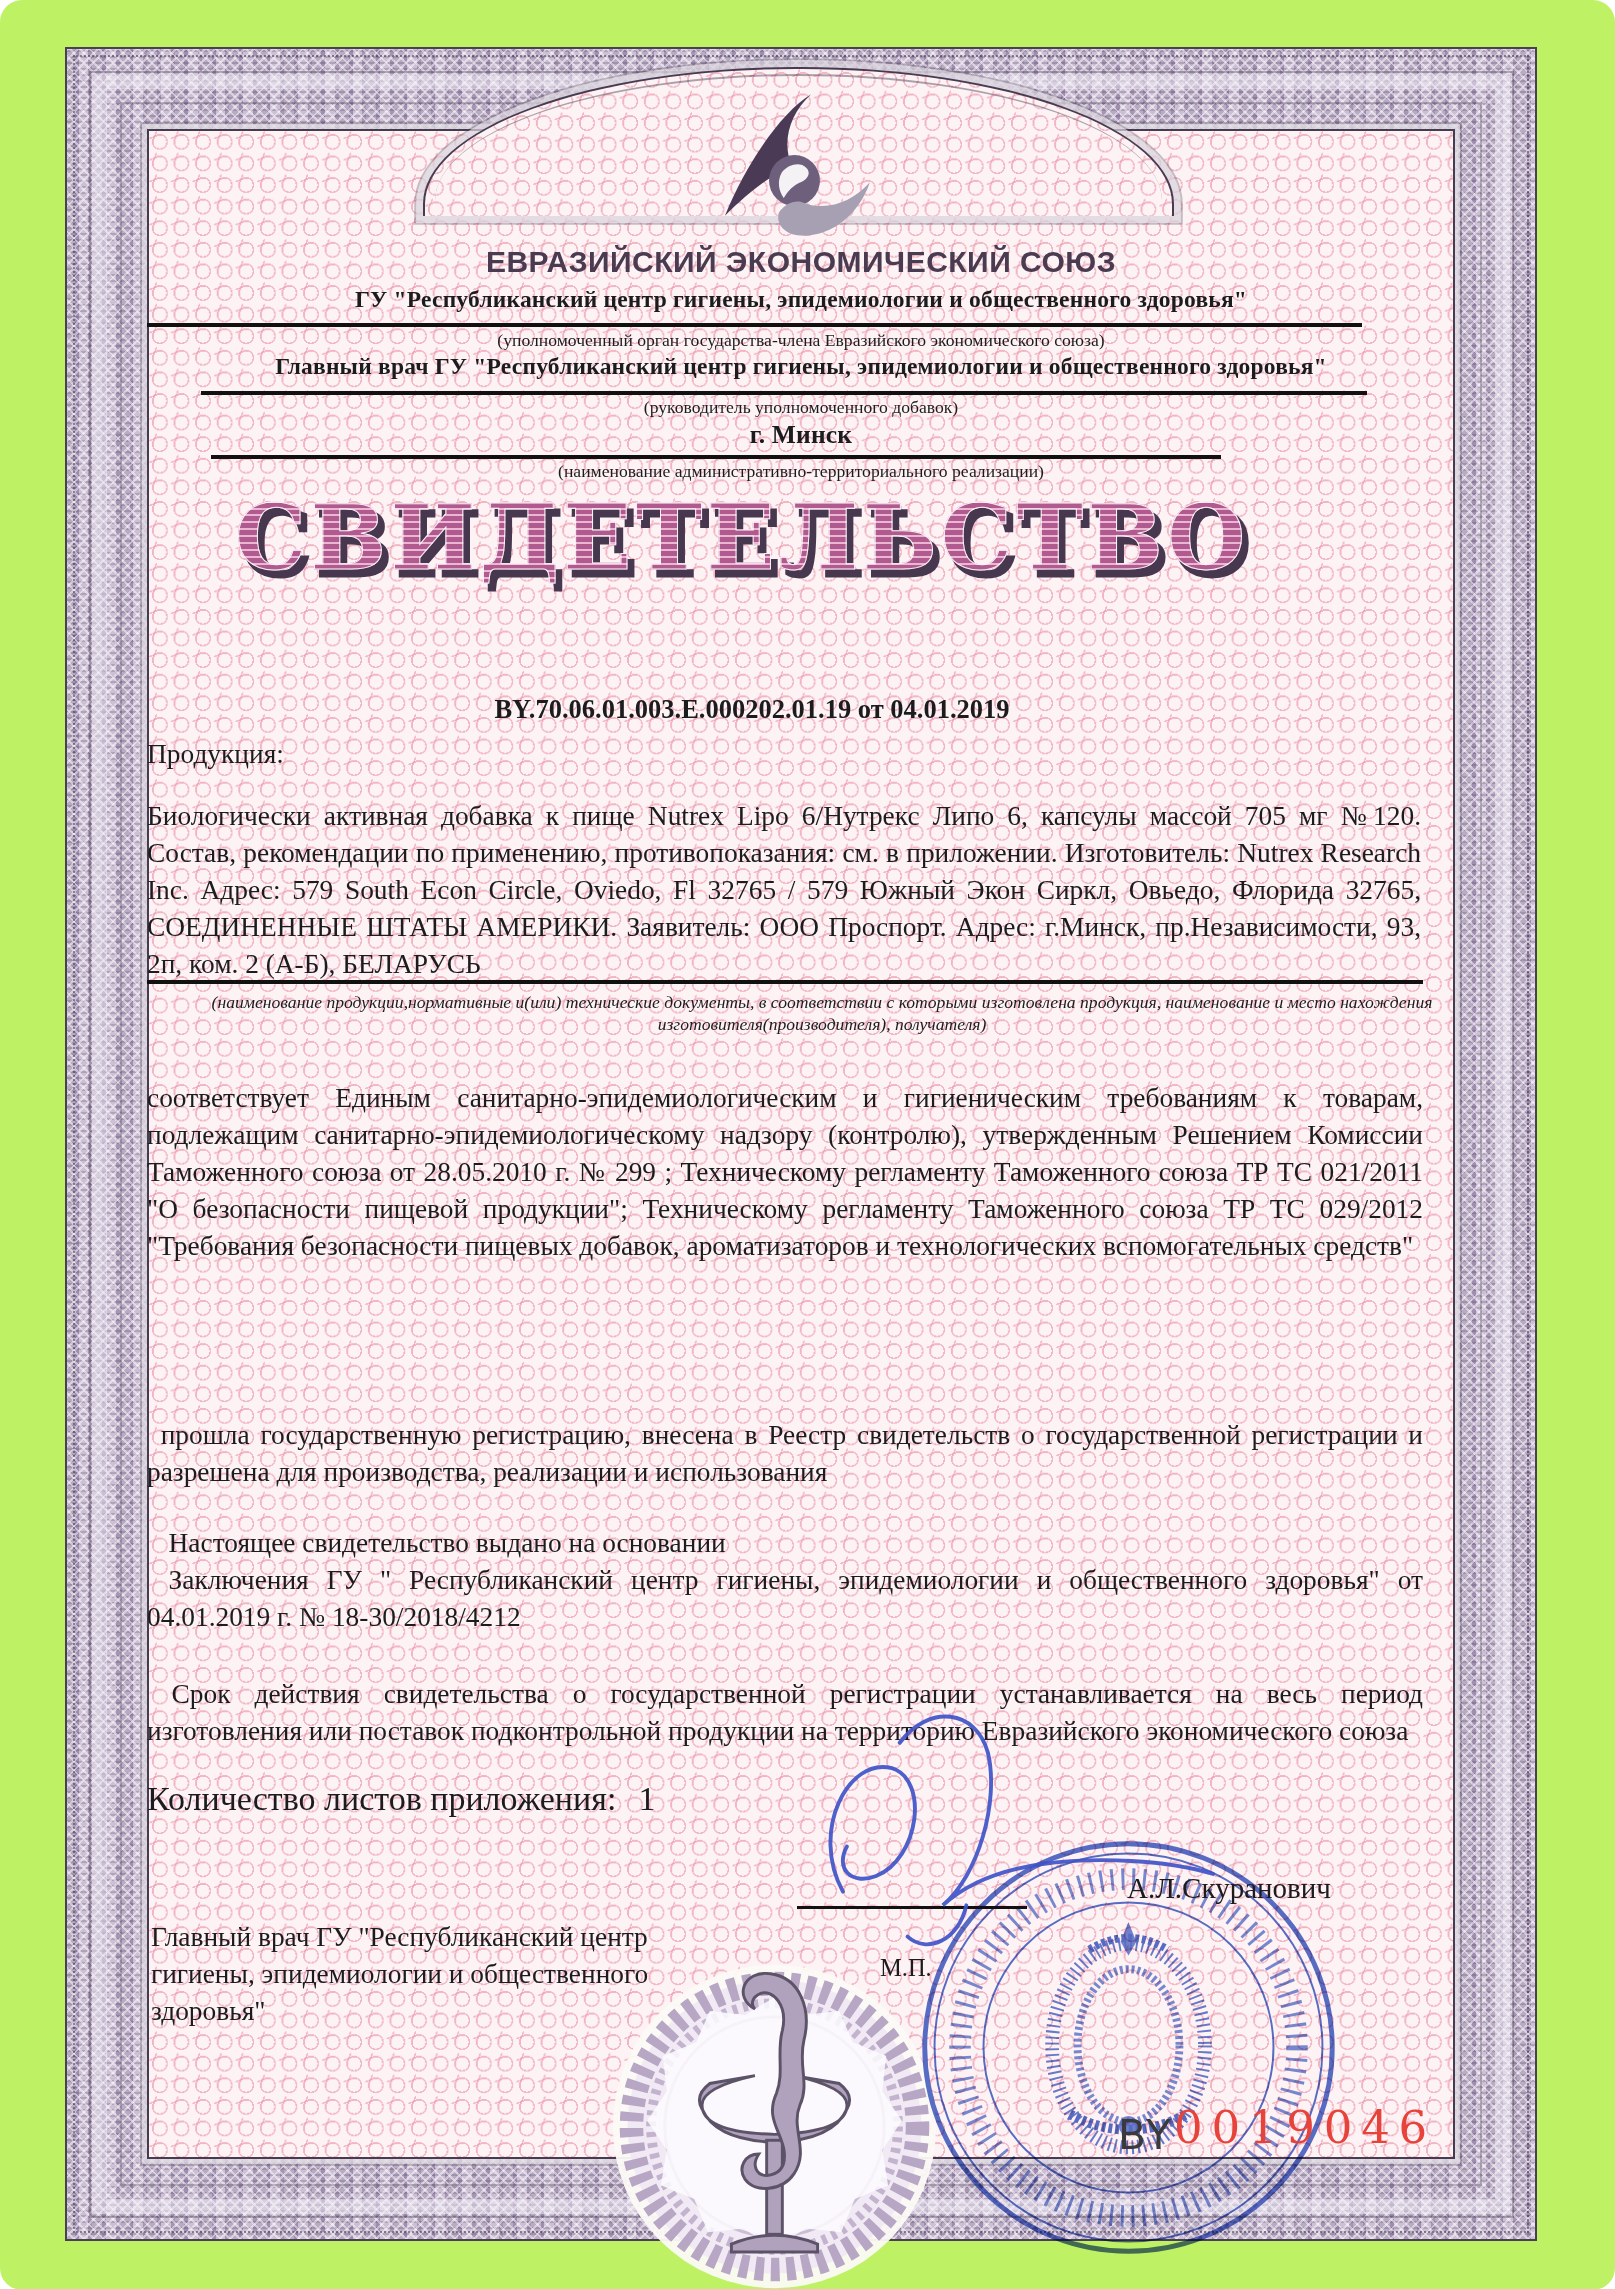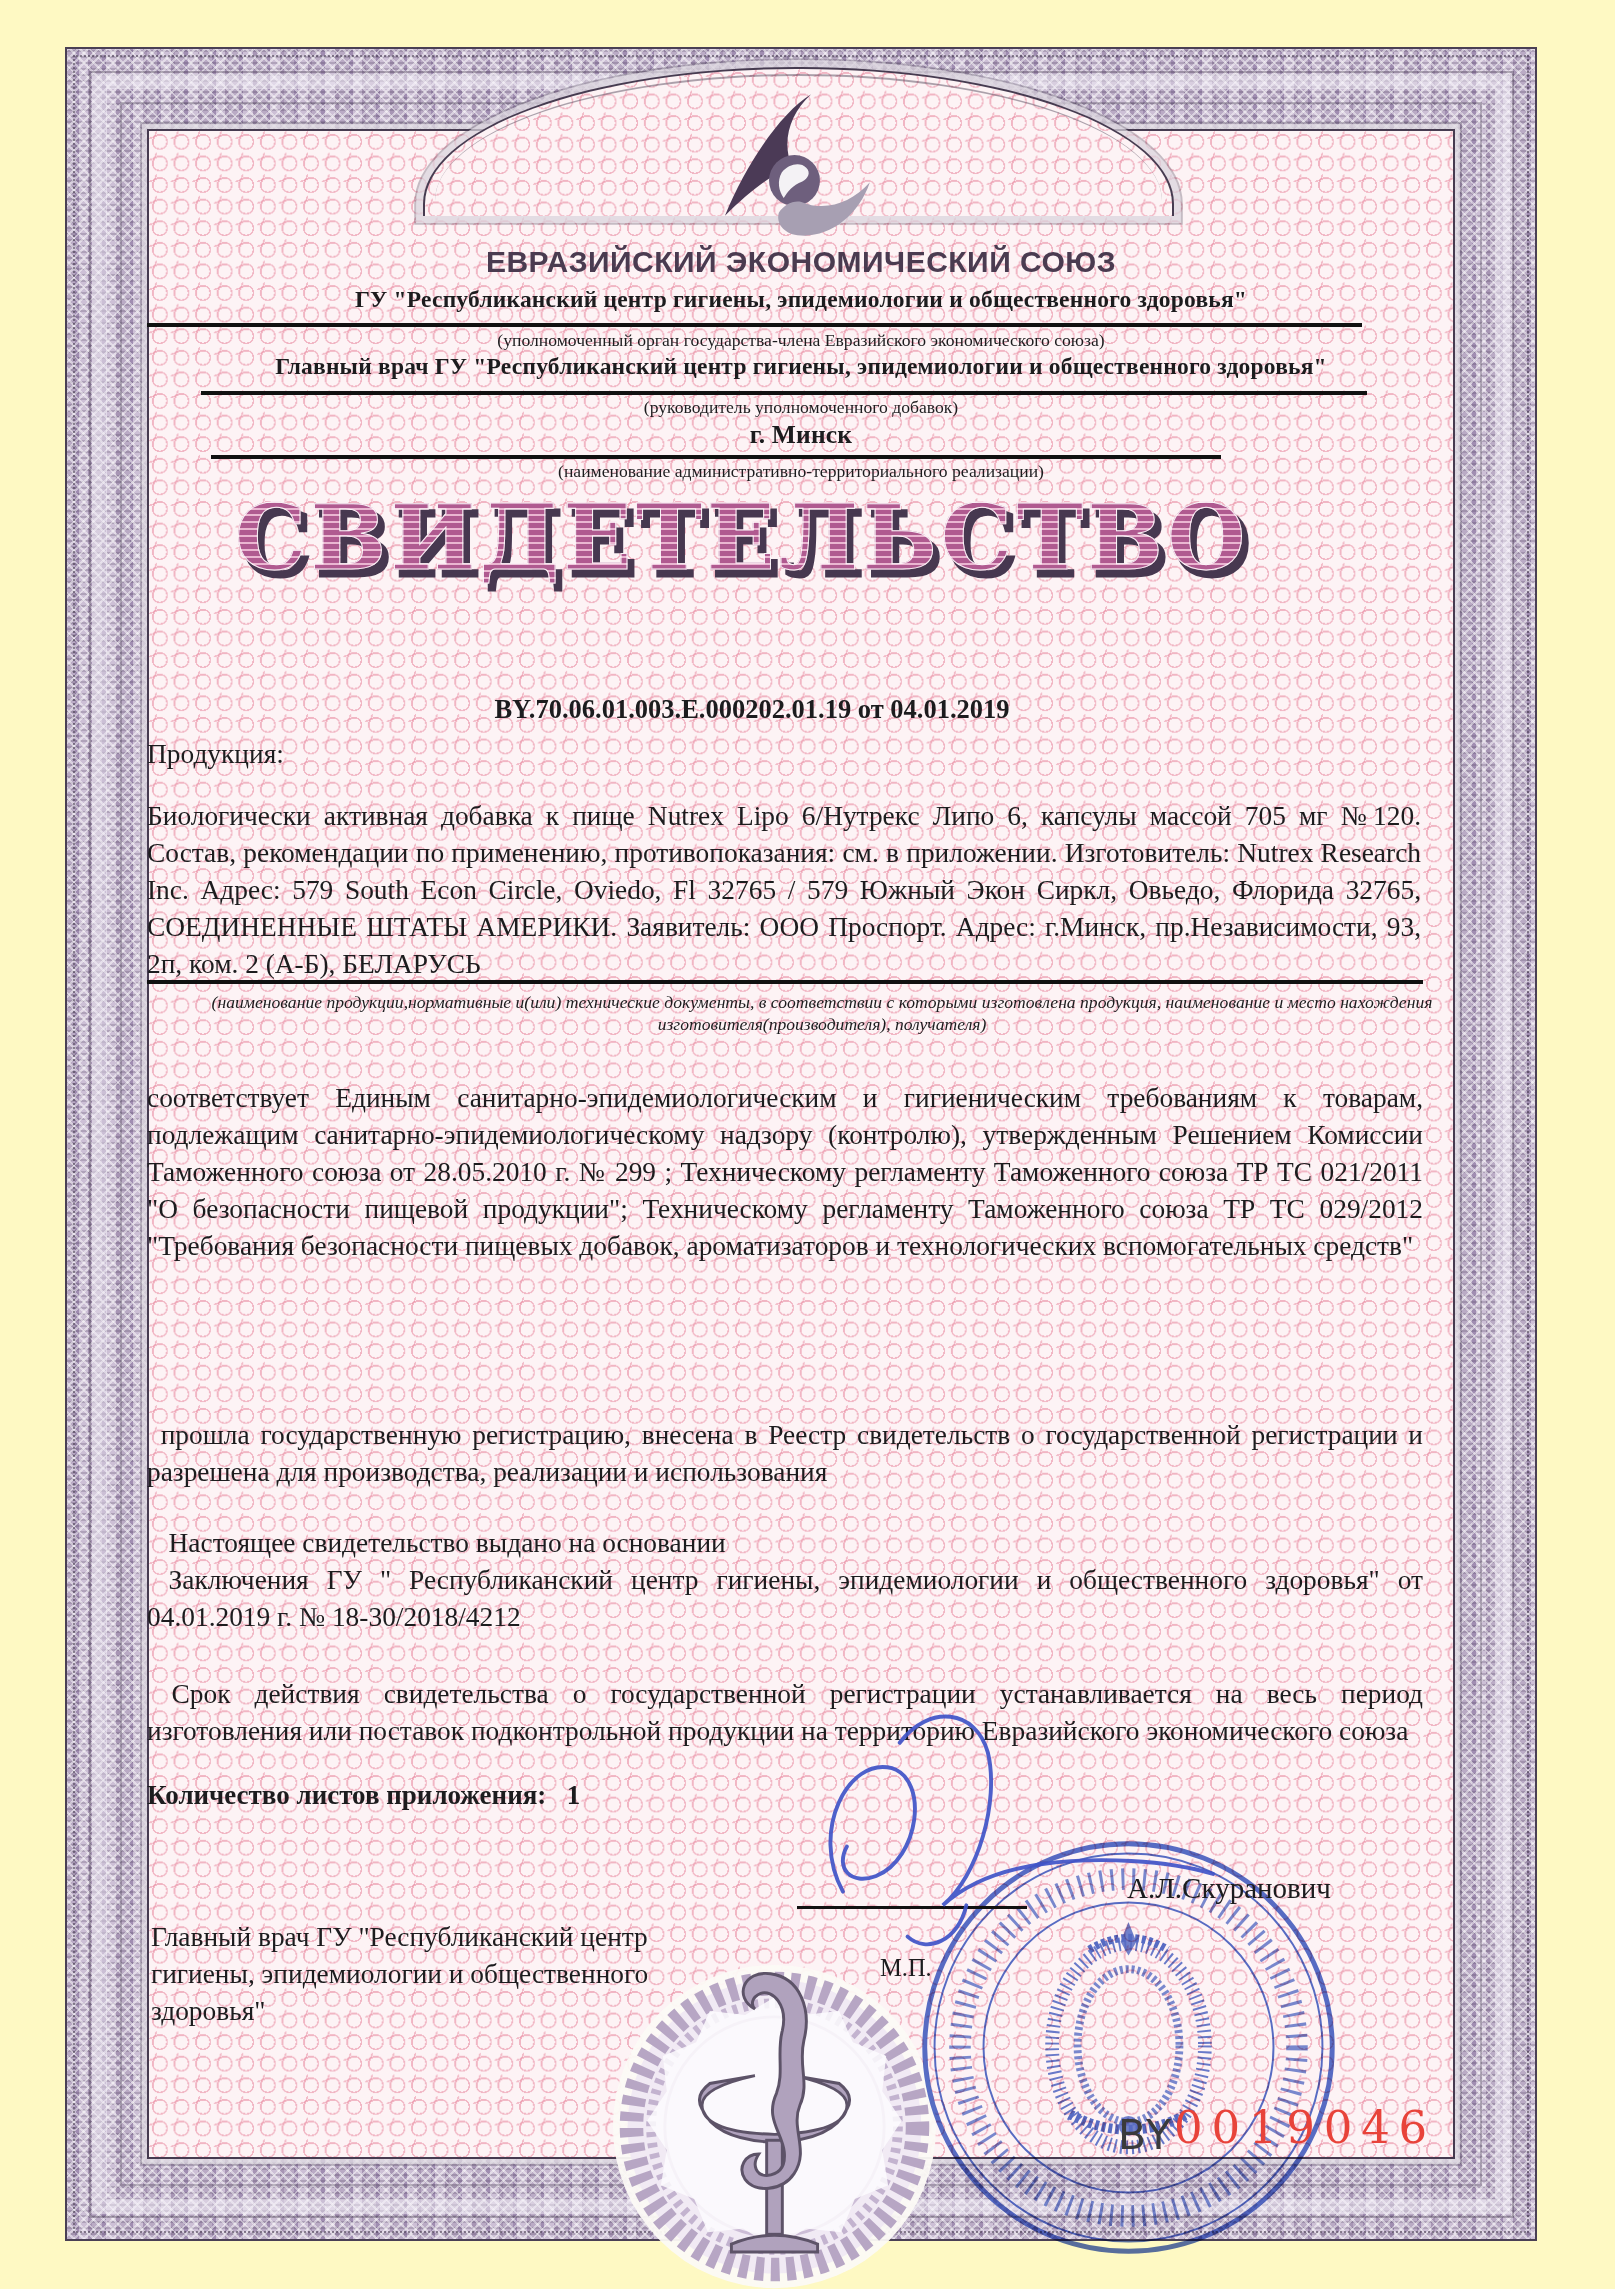"ЕВРАЗИЙСКИЙ ЭКОНОМИЧЕСКИЙ СОЮЗ" .canvas { background: #fef9c3 -> #bef264; border-radius: none -> 22px }
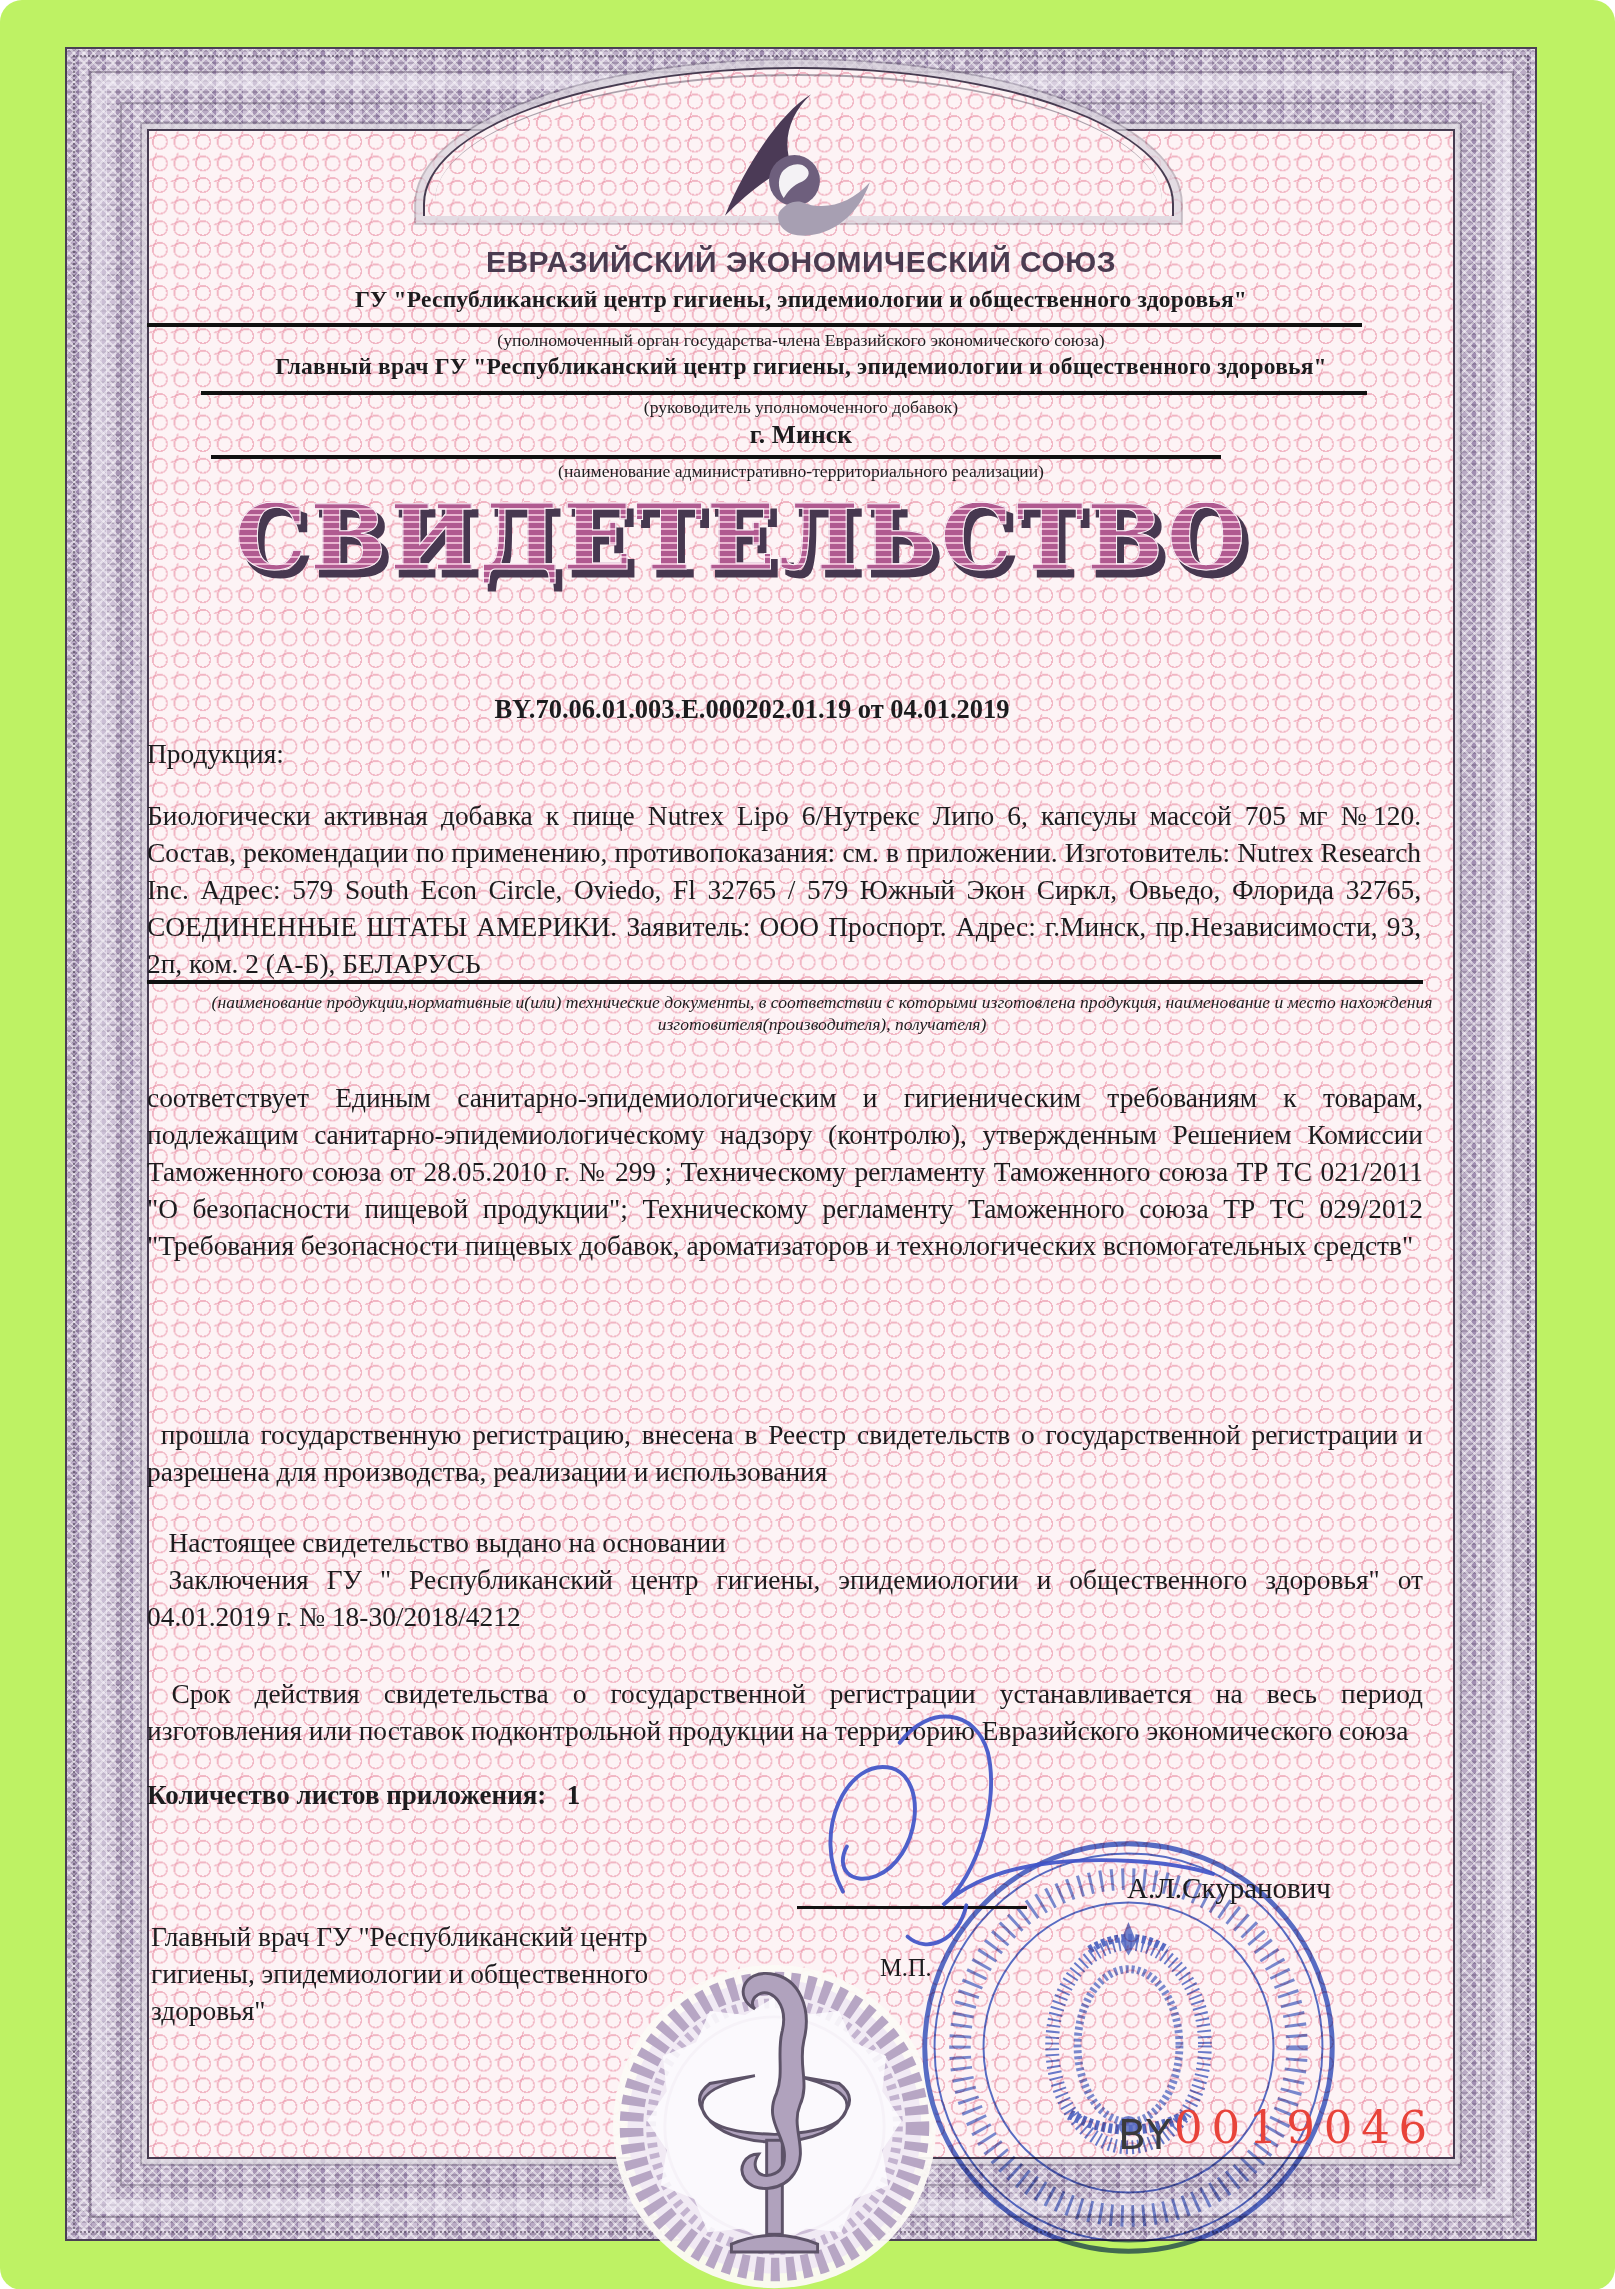"Количество листов приложения: 1" div.abs { font-size: 27px -> 34px; font-weight: bold -> none }
